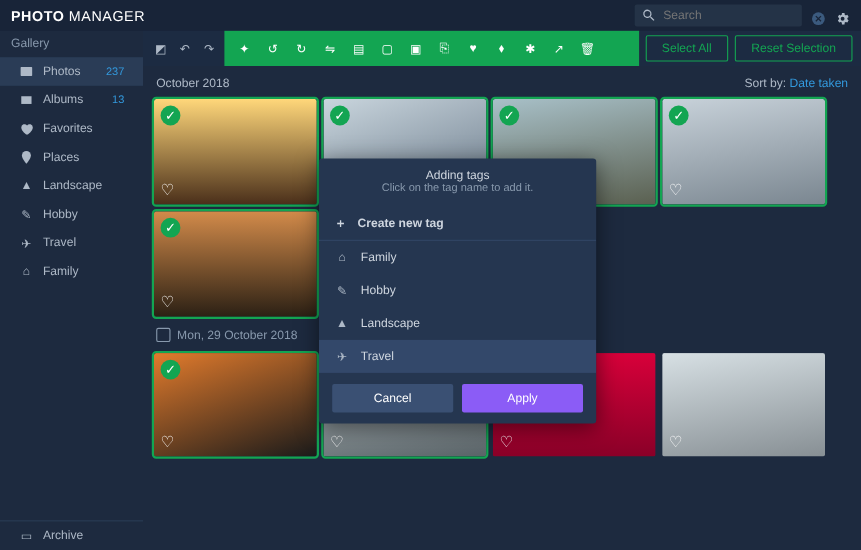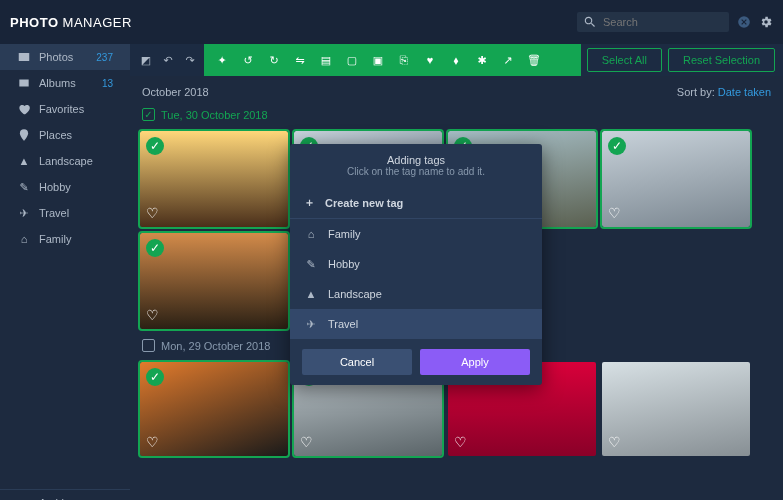"PHOTO MANAGER" .topbar { height: 44px -> 28px }
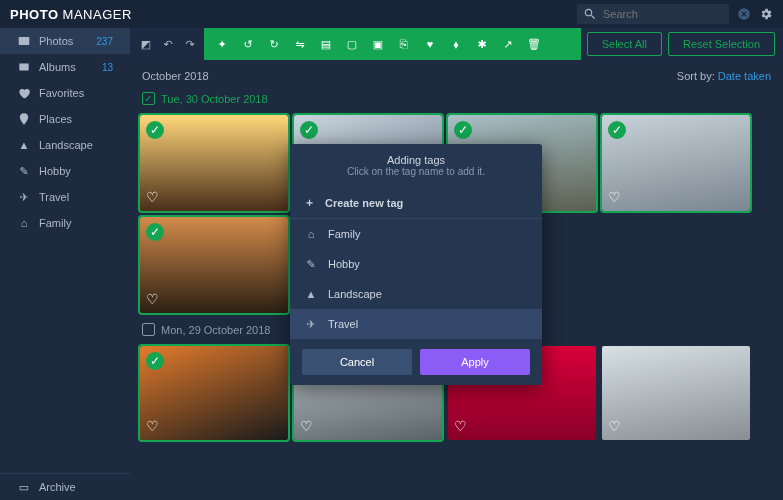"Search" div { align-items: center -> flex-end }
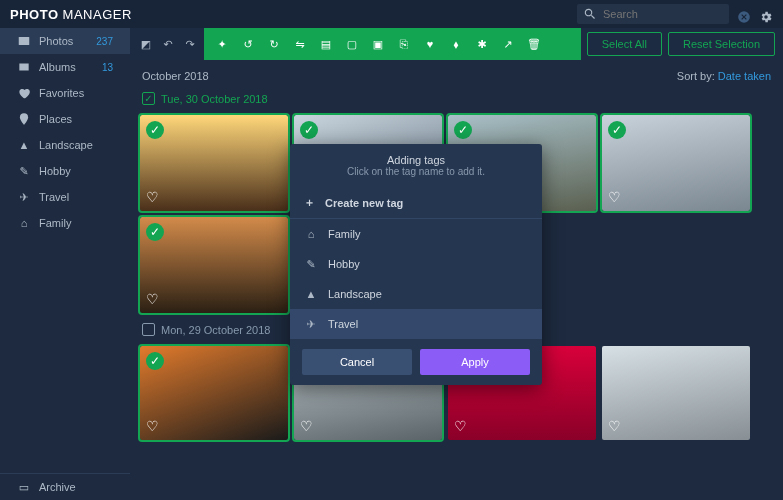"Gallery" div.side-head { html: none -> <div> <span>Gallery</span> </div> }
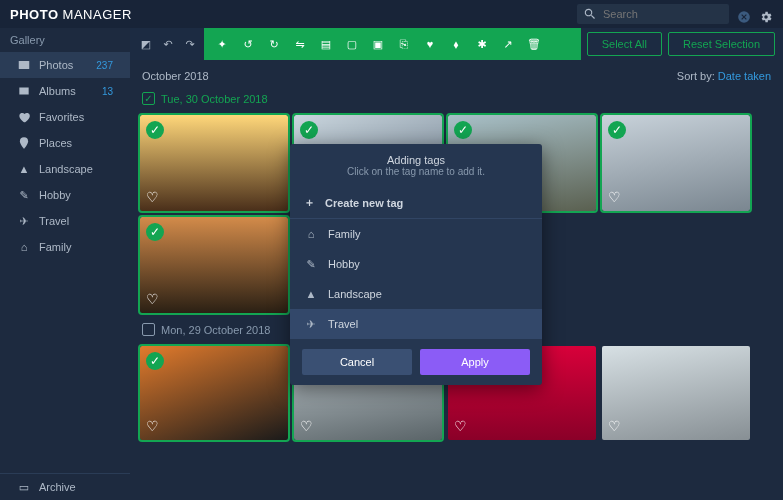"Tue, 30 October 2018" div.date-row { html: <div> <span></span> <span>Tue, 30 October 2018</span> </div> -> none }
